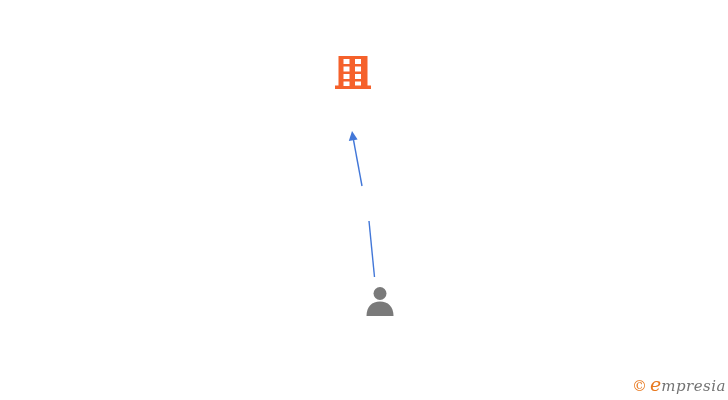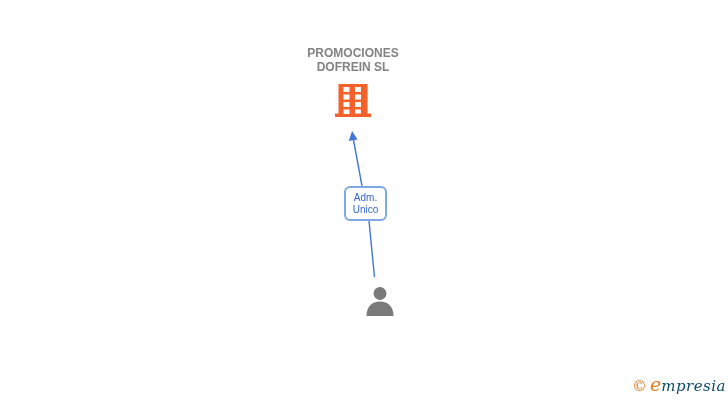"PROMOCIONES DOFREIN SL" div.company-title { html: <div>PROMOCIONES DOFREIN SL</div> -> none }
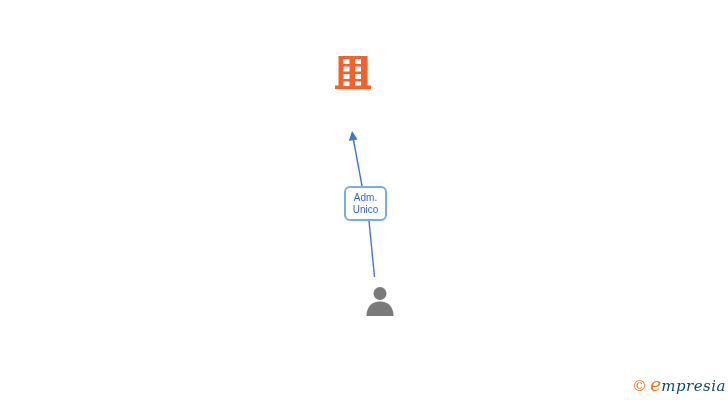"Adm. Unico" div.label-box { html: <div> <span>Adm. Unico</span> </div> -> none }
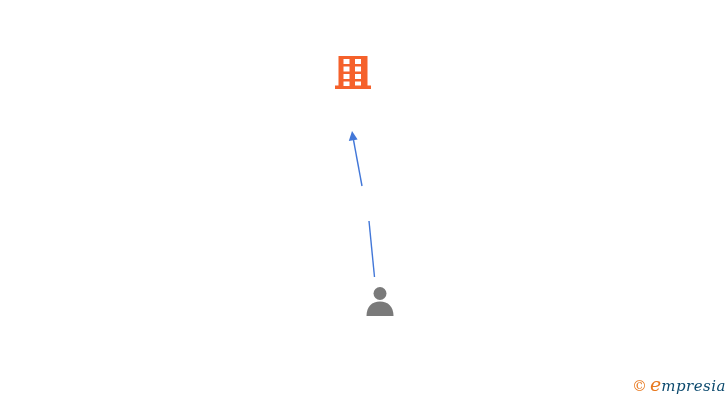"mpresia" .logo .logo-rest { color: #0c4a6e -> #737373 }
